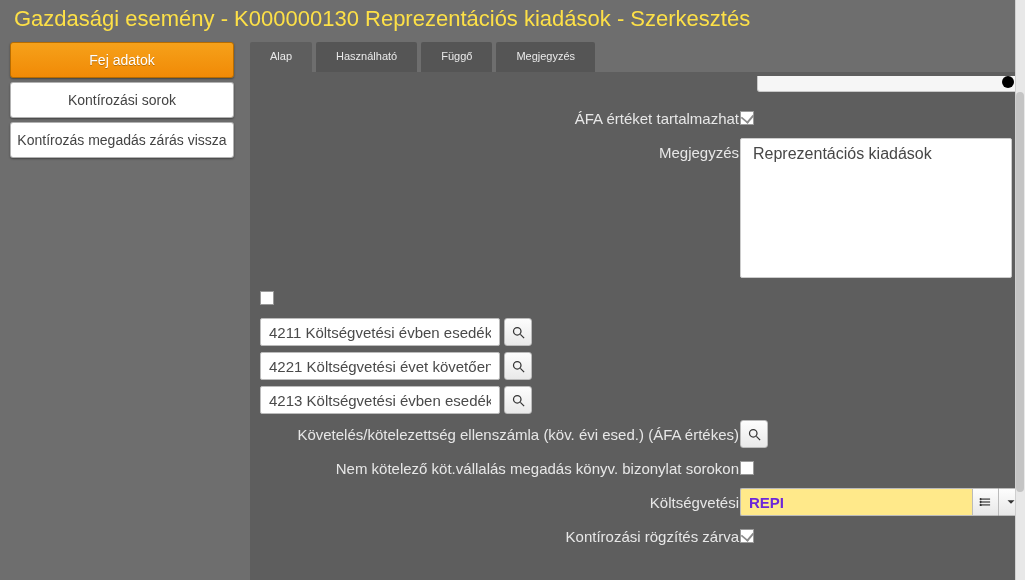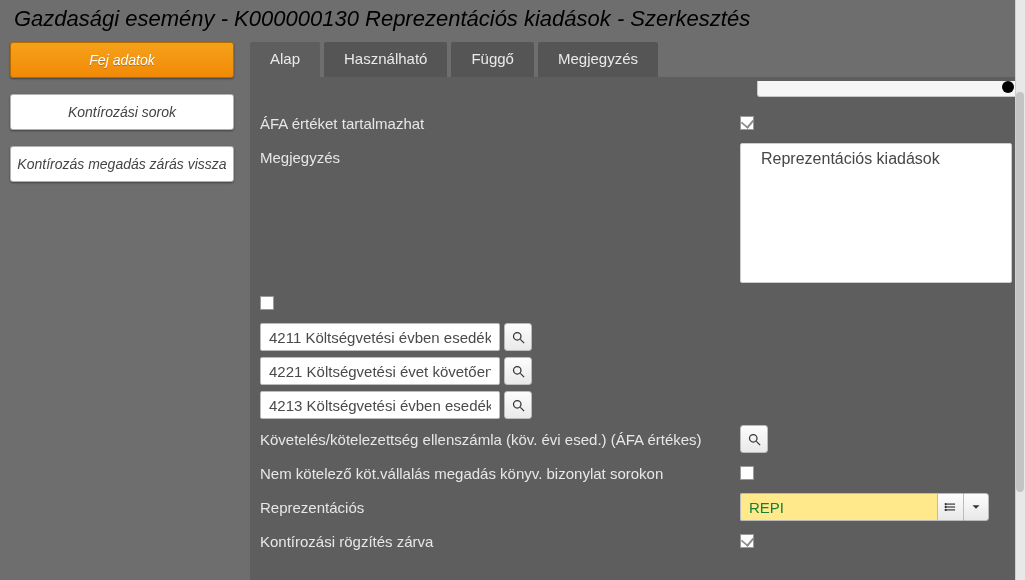"Gazdasági esemény - K000000130" .page-title { color: #000000 -> #fde047; font-style: italic -> none }
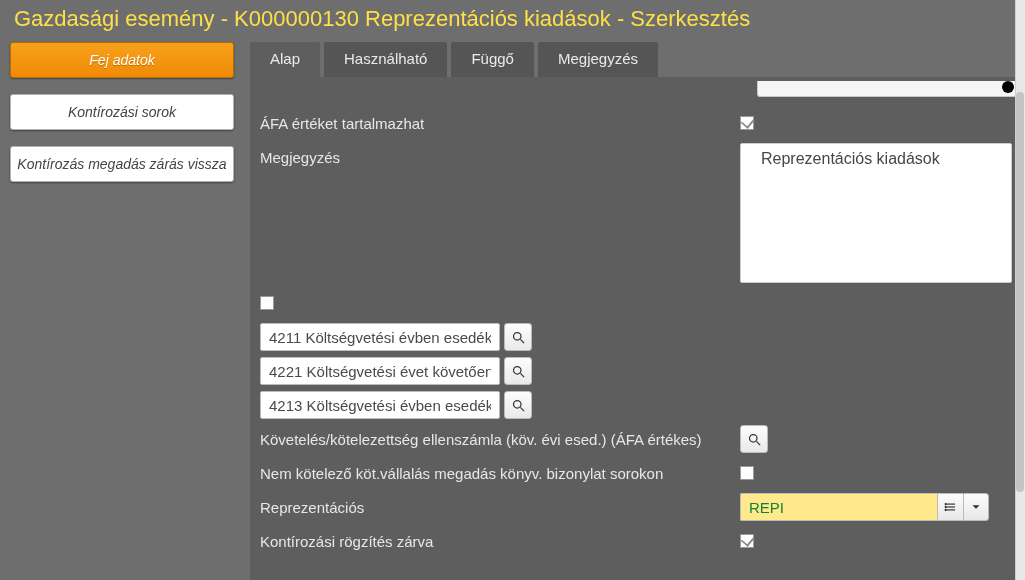"Fej adatok" .side-btn { font-style: italic -> none; margin-bottom: 16px -> 4px }
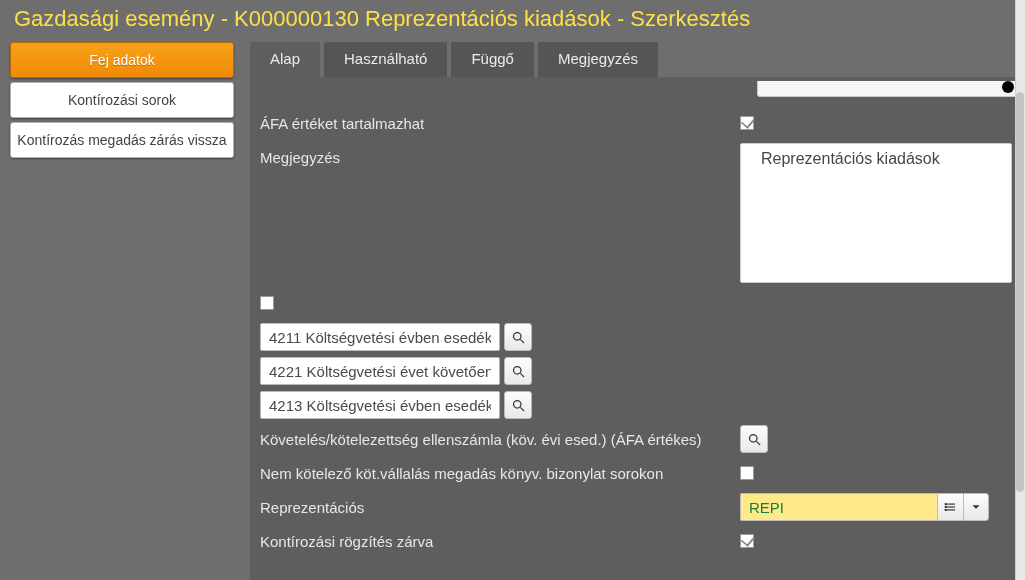"Alap" .tab { font-size: 15px -> 11px }
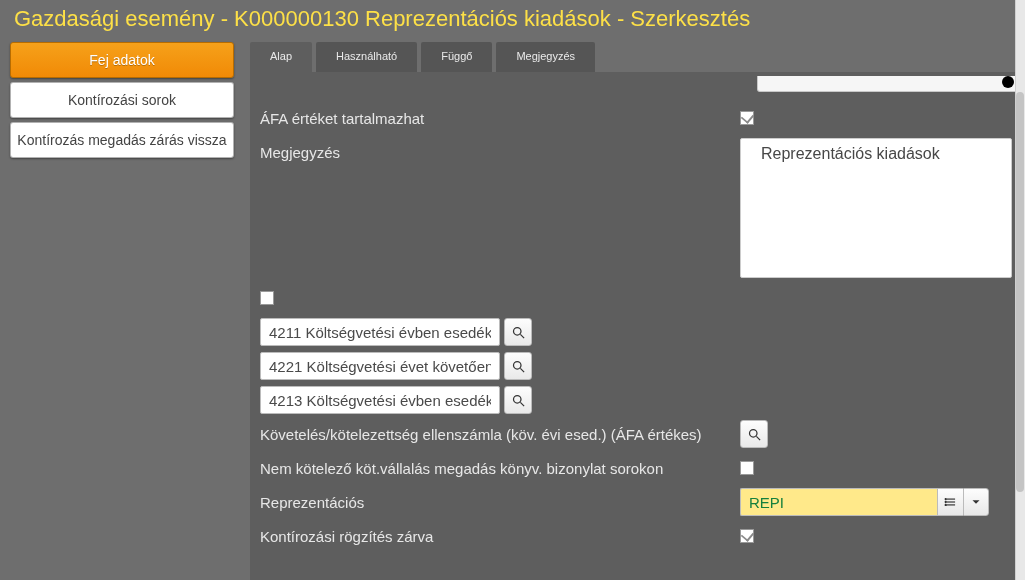"ÁFA értéket tartalmazhat" .row .lbl { text-align: none -> right }
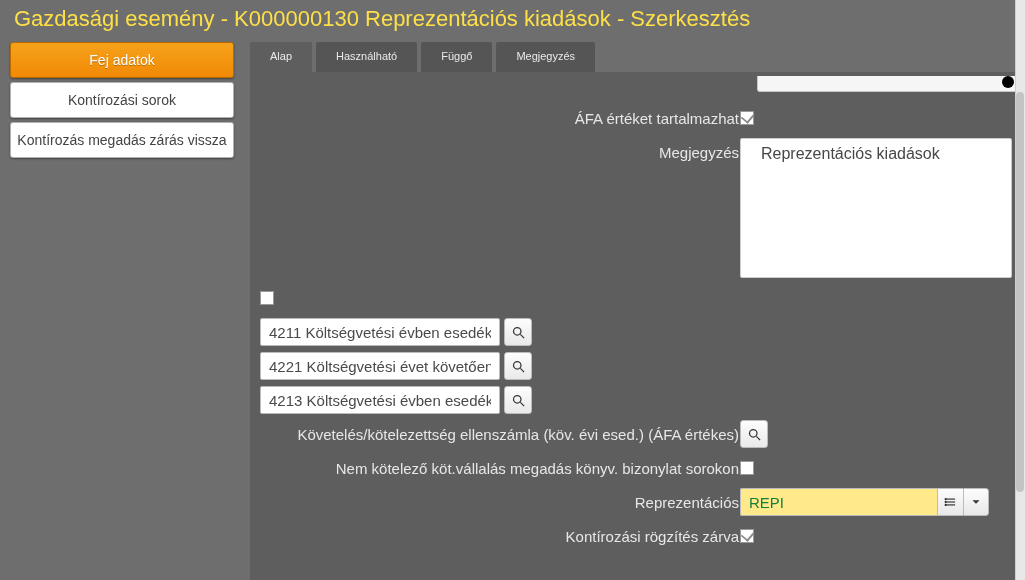"Reprezentációs kiadások" textarea.note { padding: 6px 20px -> 6px 12px }
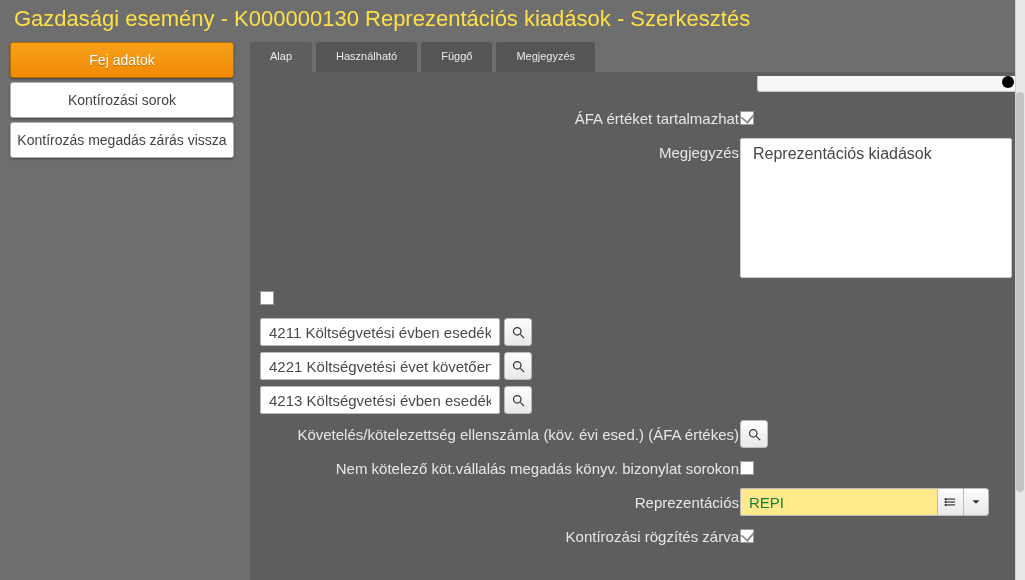"Reprezentációs" div.lbl { text: Reprezentációs -> Költségvetési }
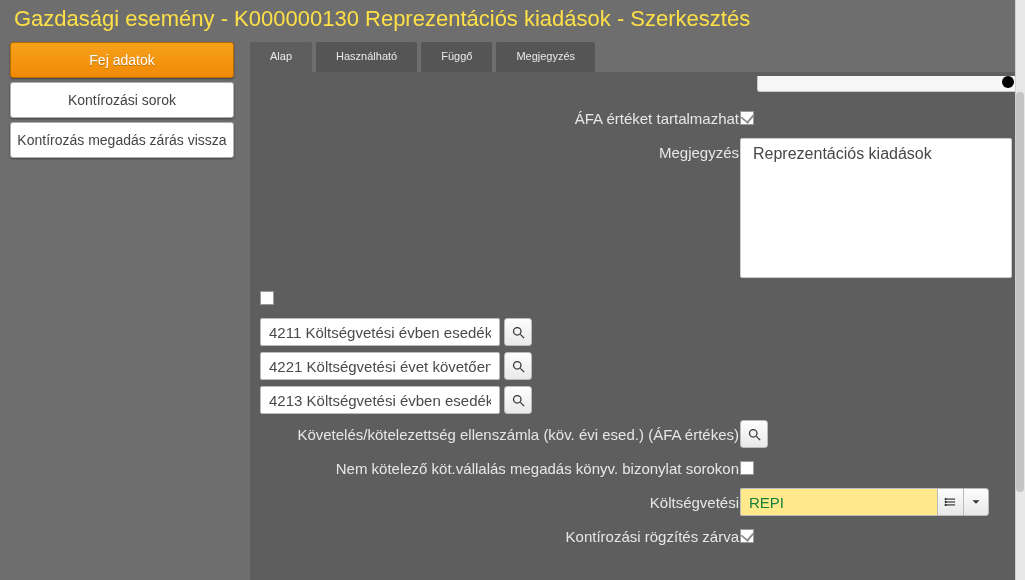"REPI" .combo .txt { color: #15803d -> #6d28d9; font-weight: 400 -> 700; width: 197px -> 232px }
